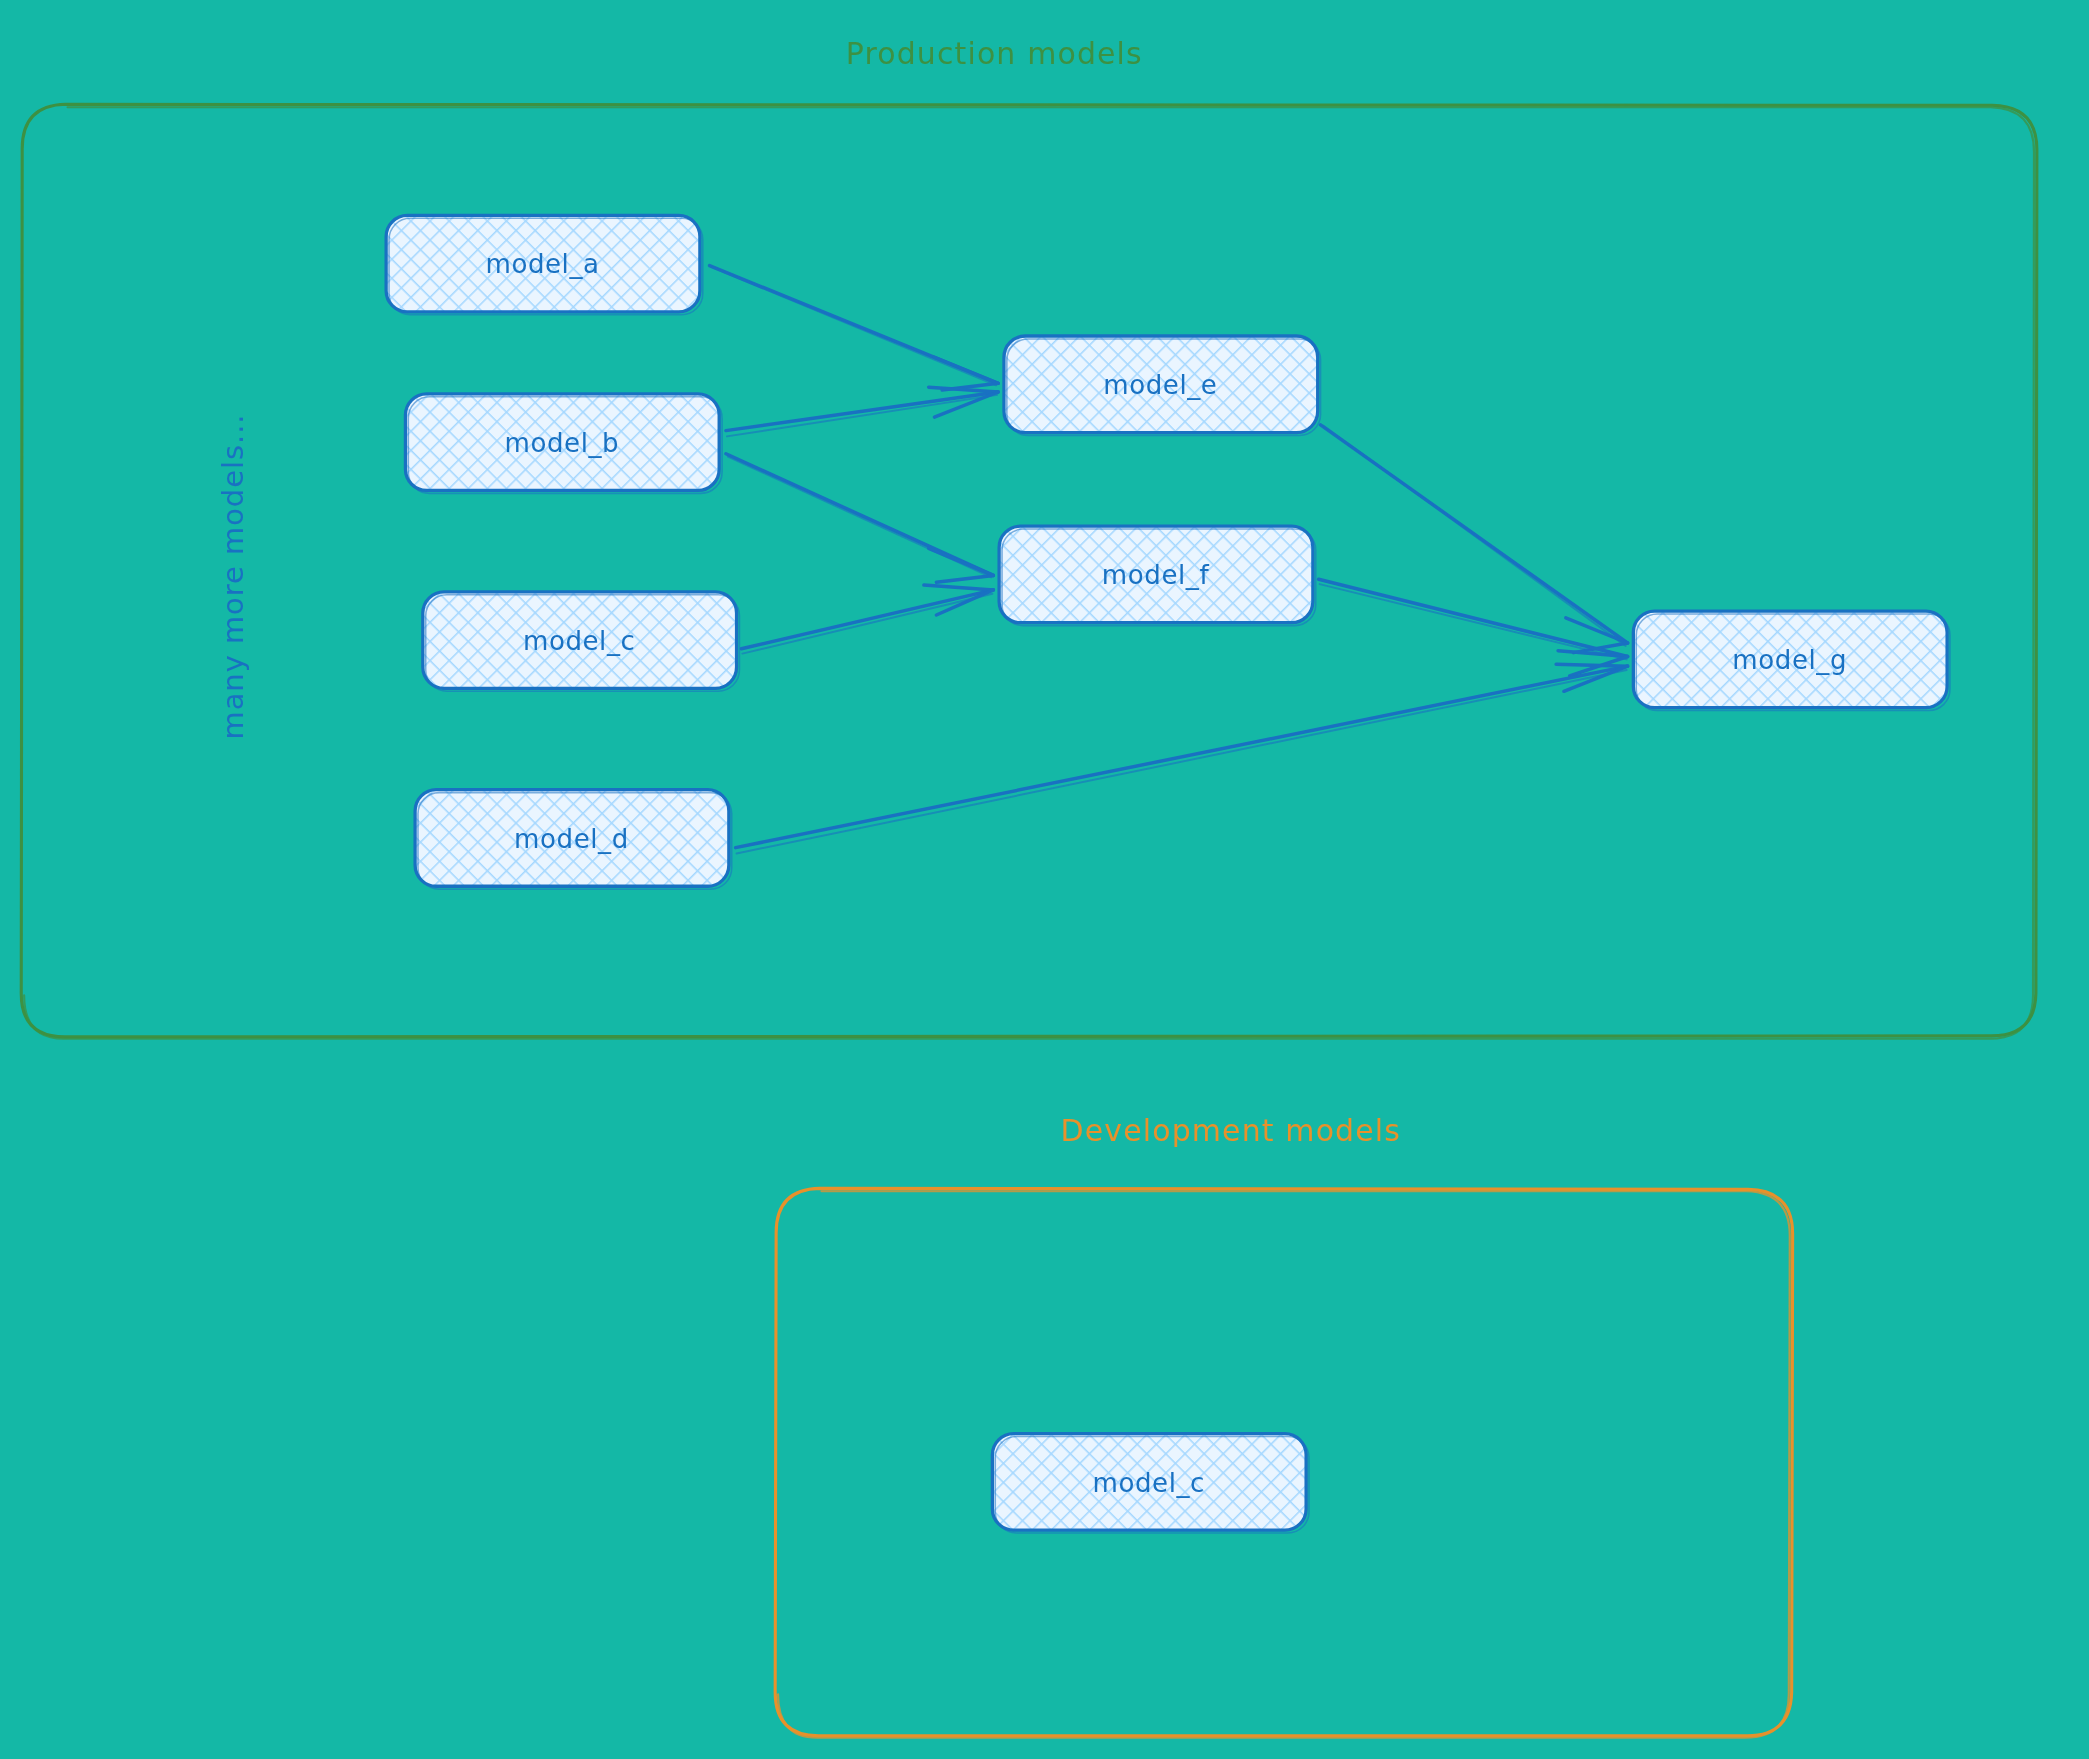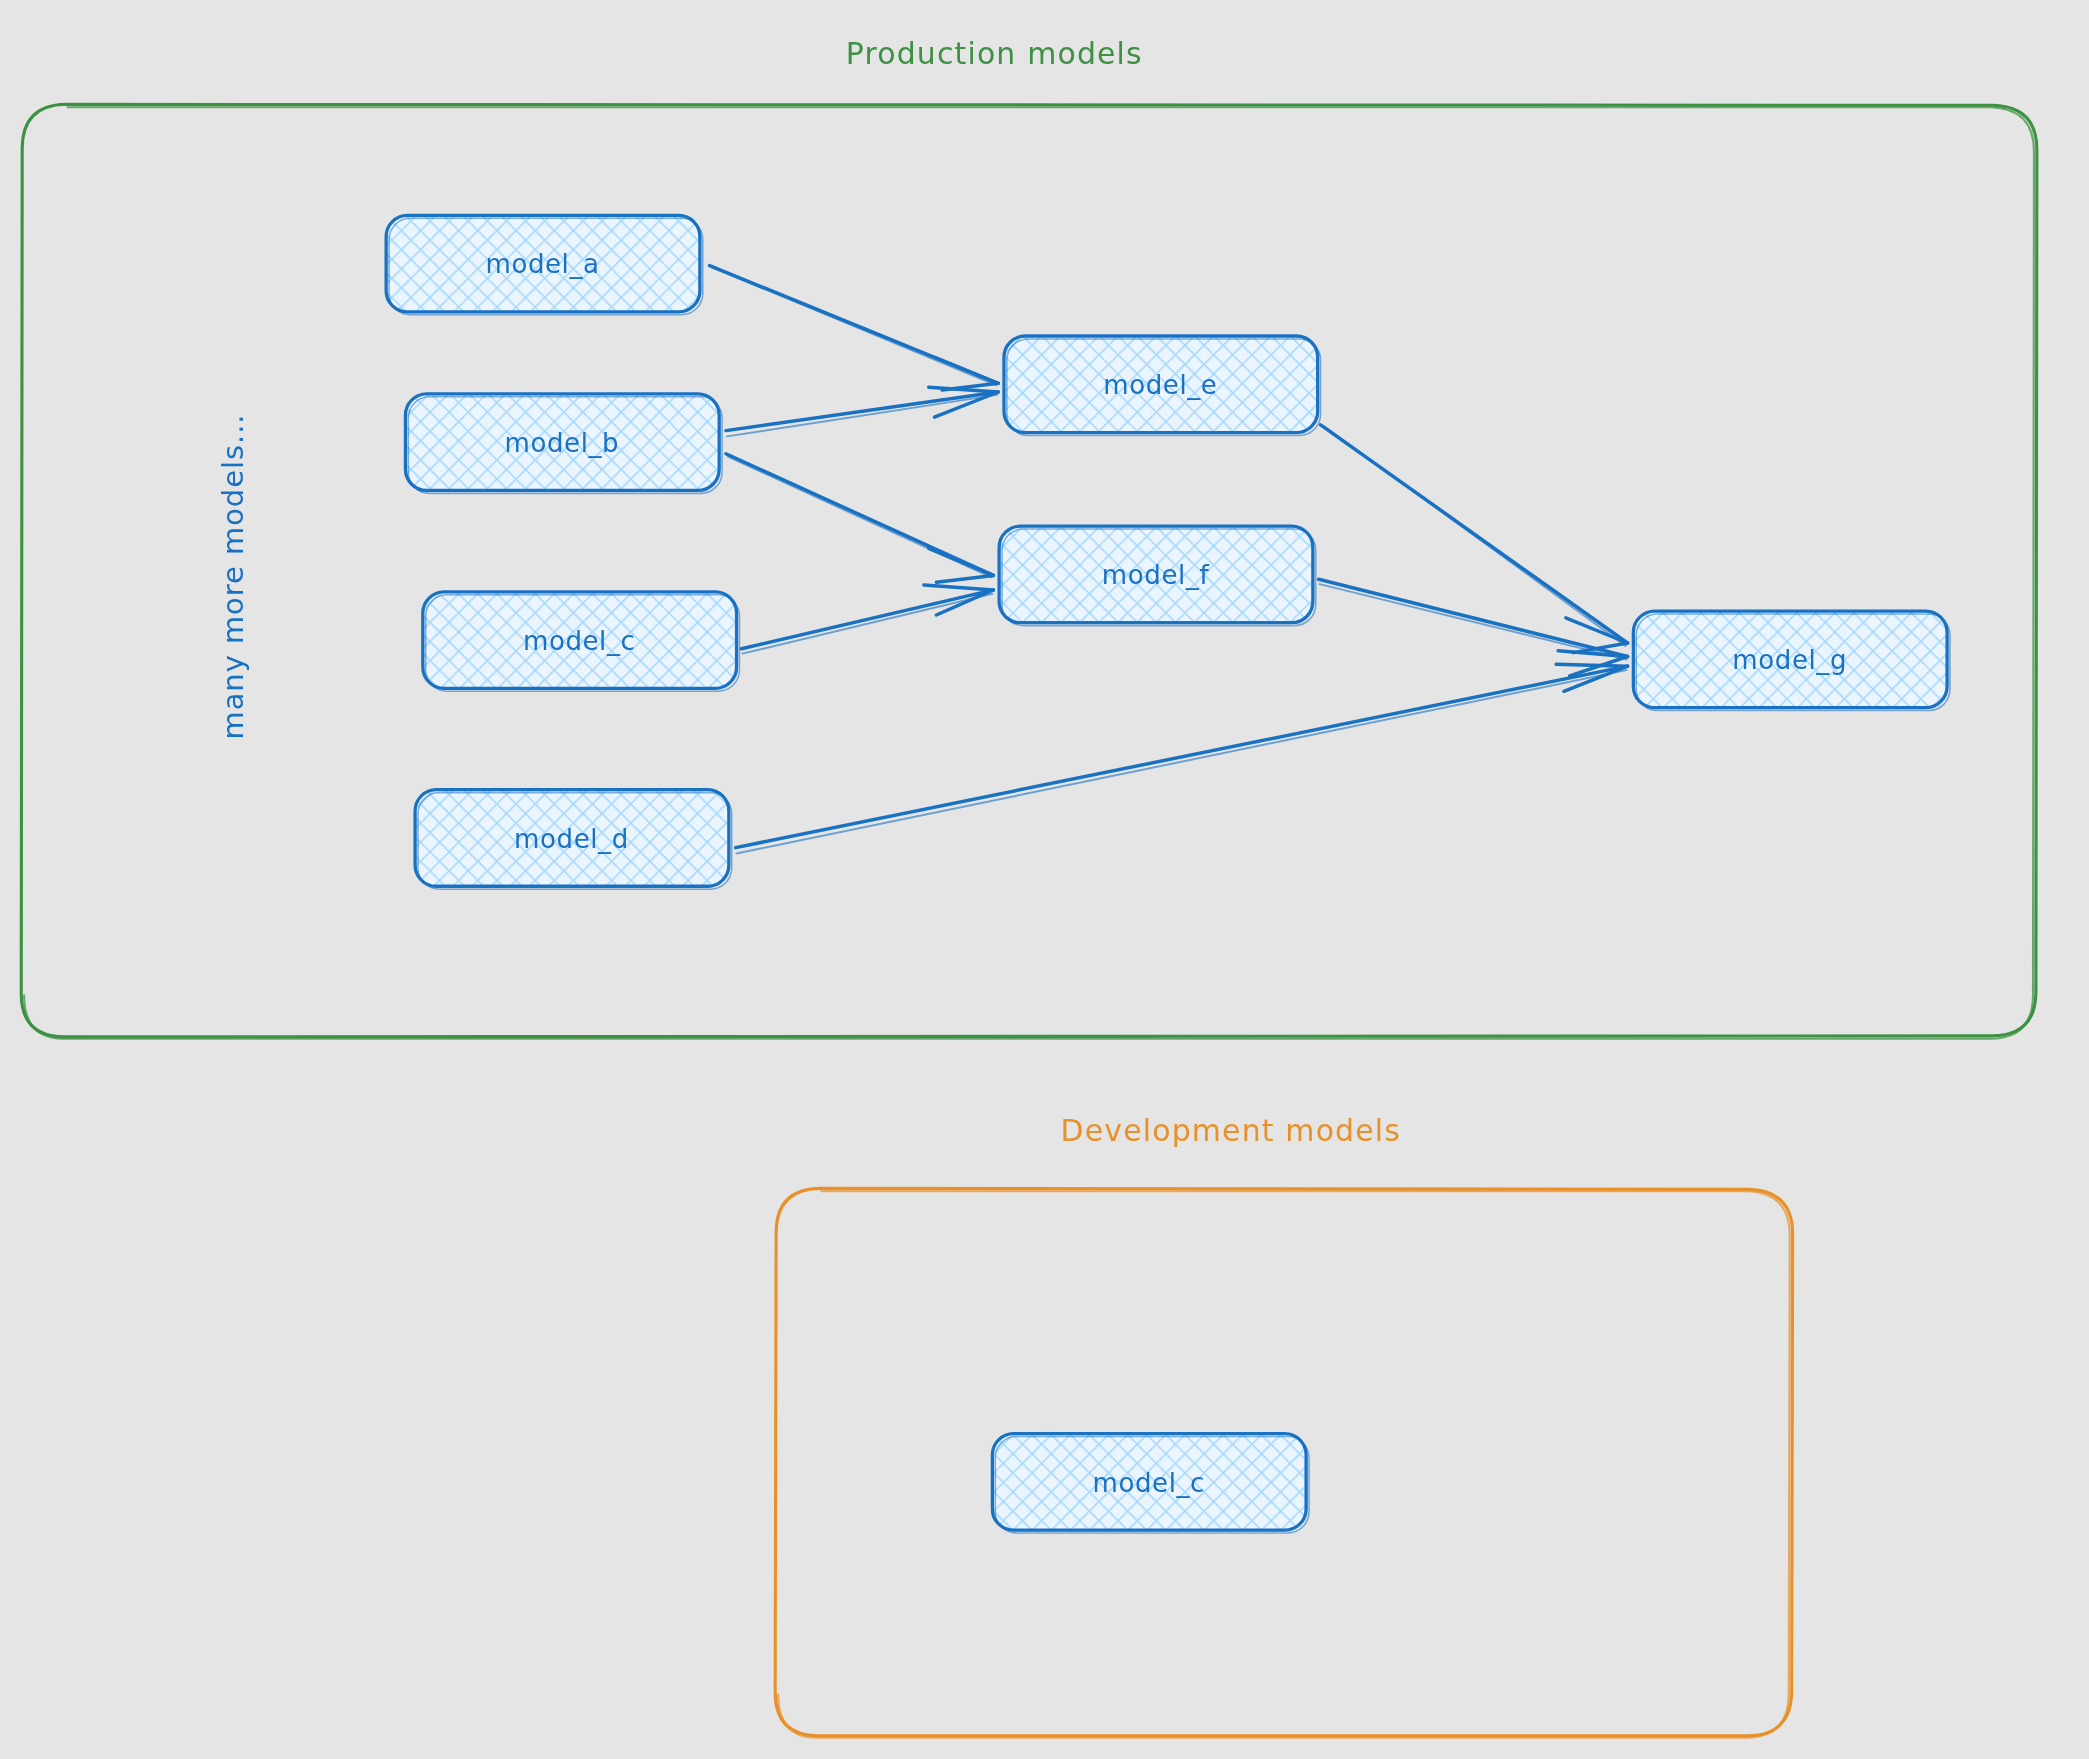"Production models" #canvas-root { background: #e5e5e5 -> #14b8a6 }
